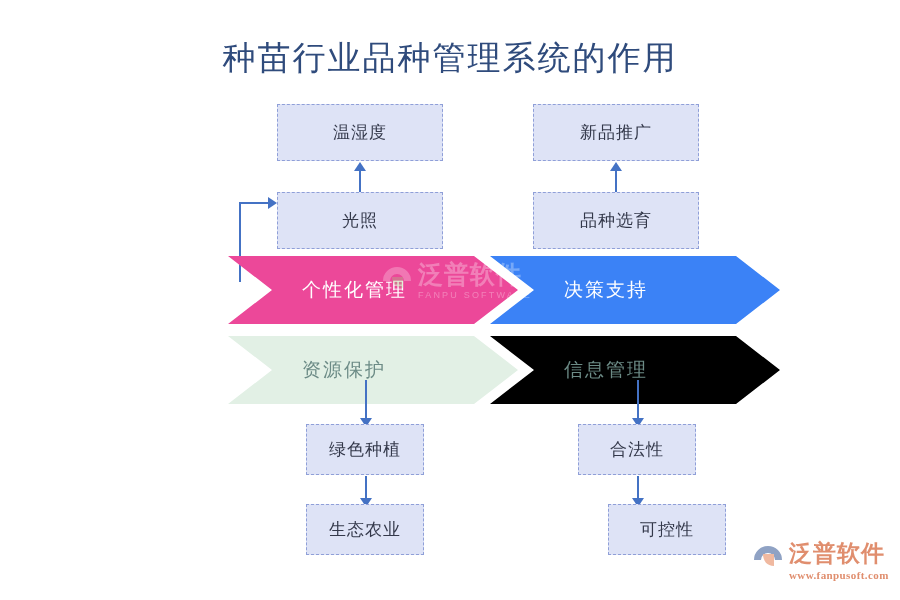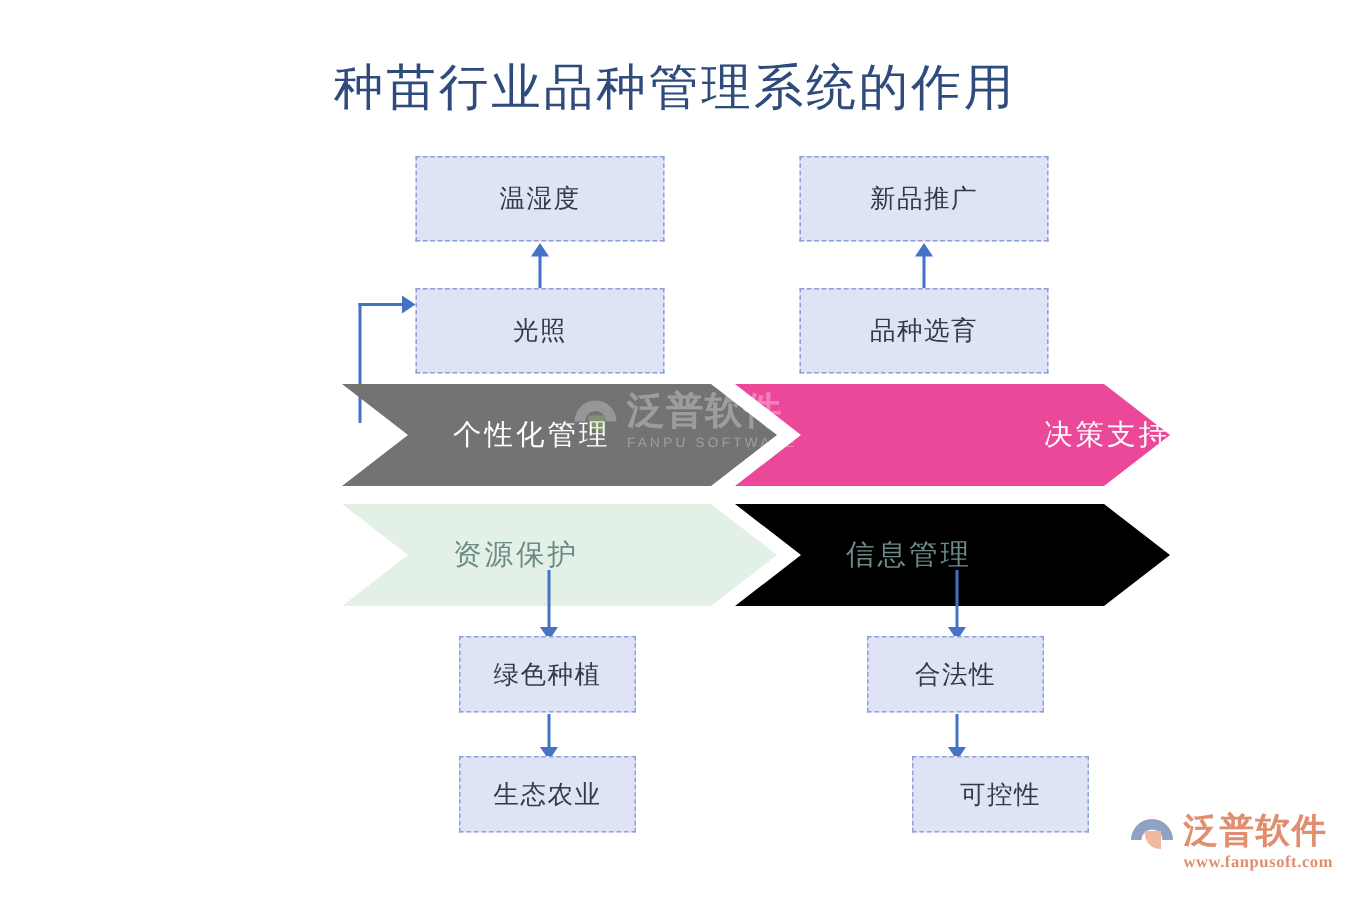"个性化管理" .chev.green { background: #737373 -> #ec4899 }
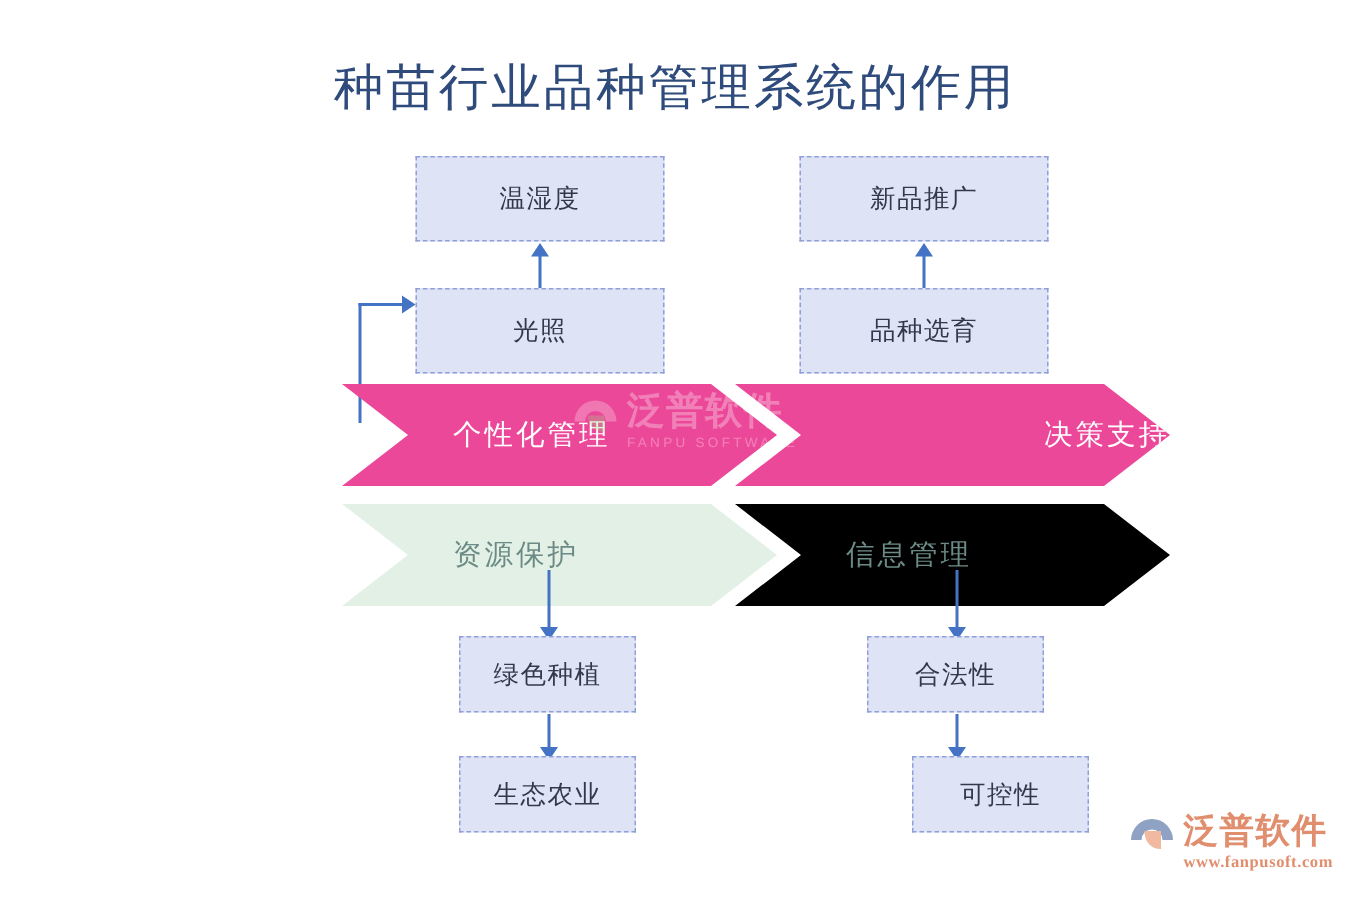"决策支持" .chev.teal { background: #ec4899 -> #3b82f6; justify-content: flex-end -> none }
